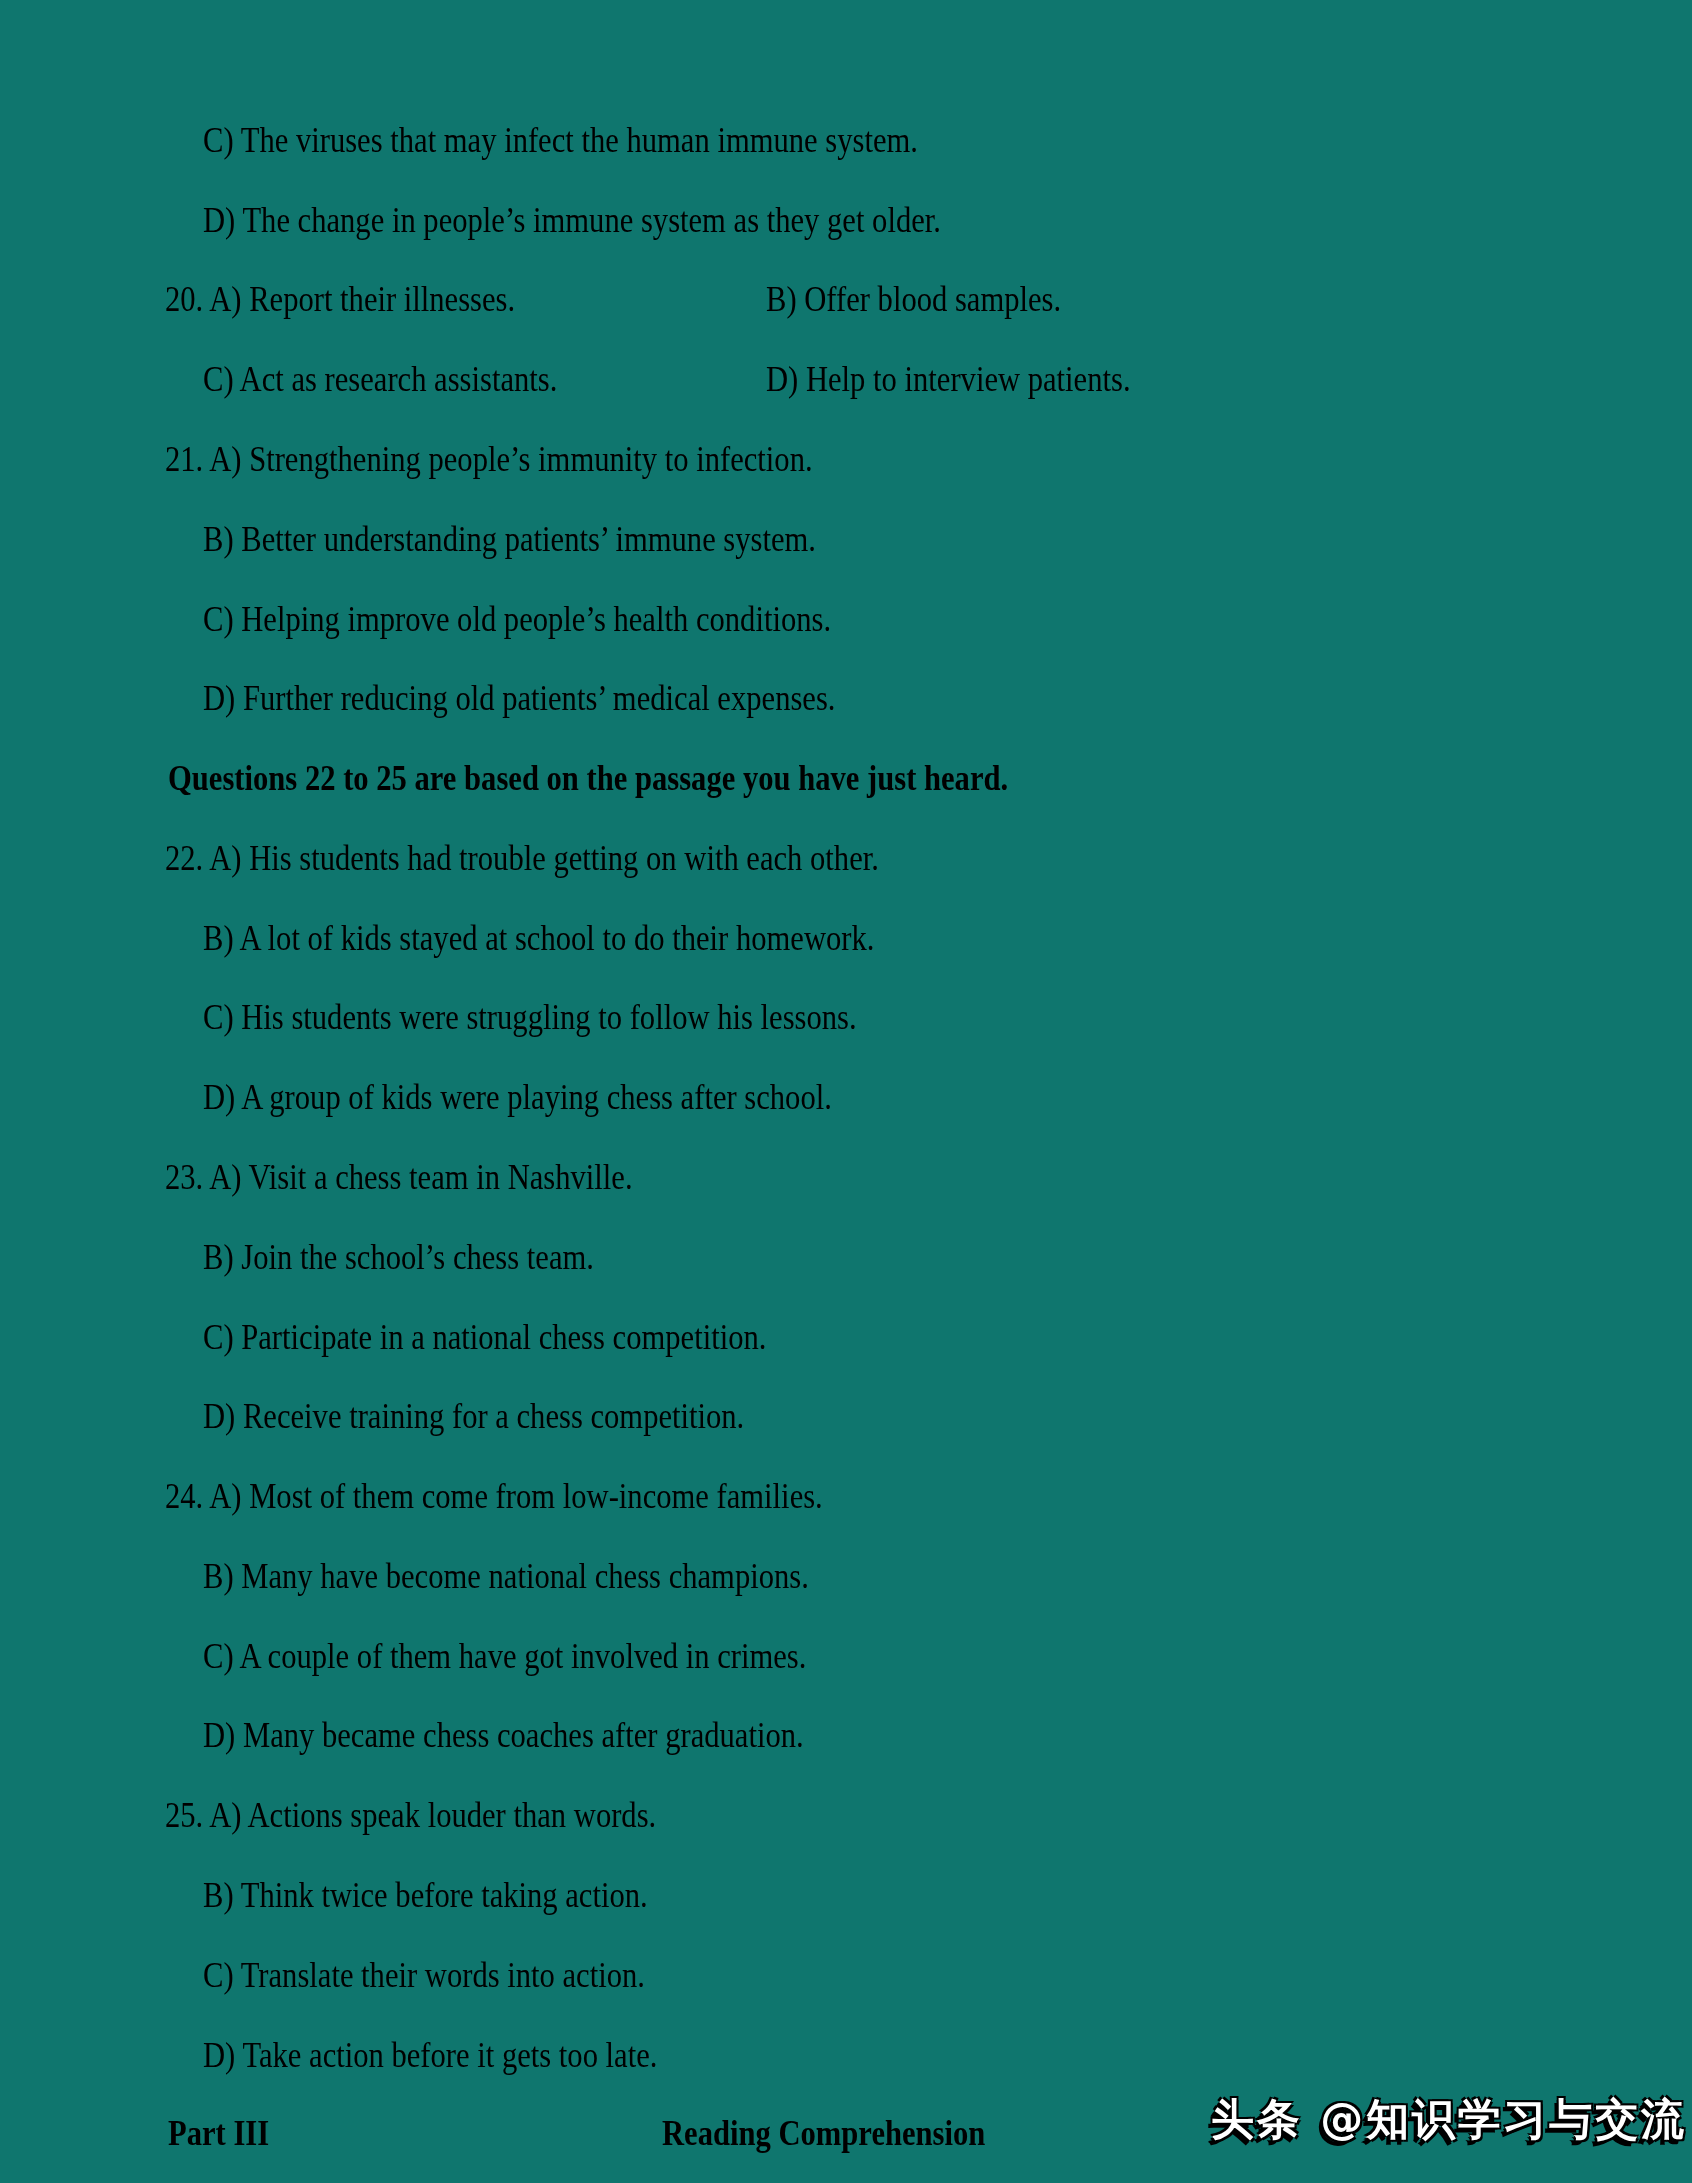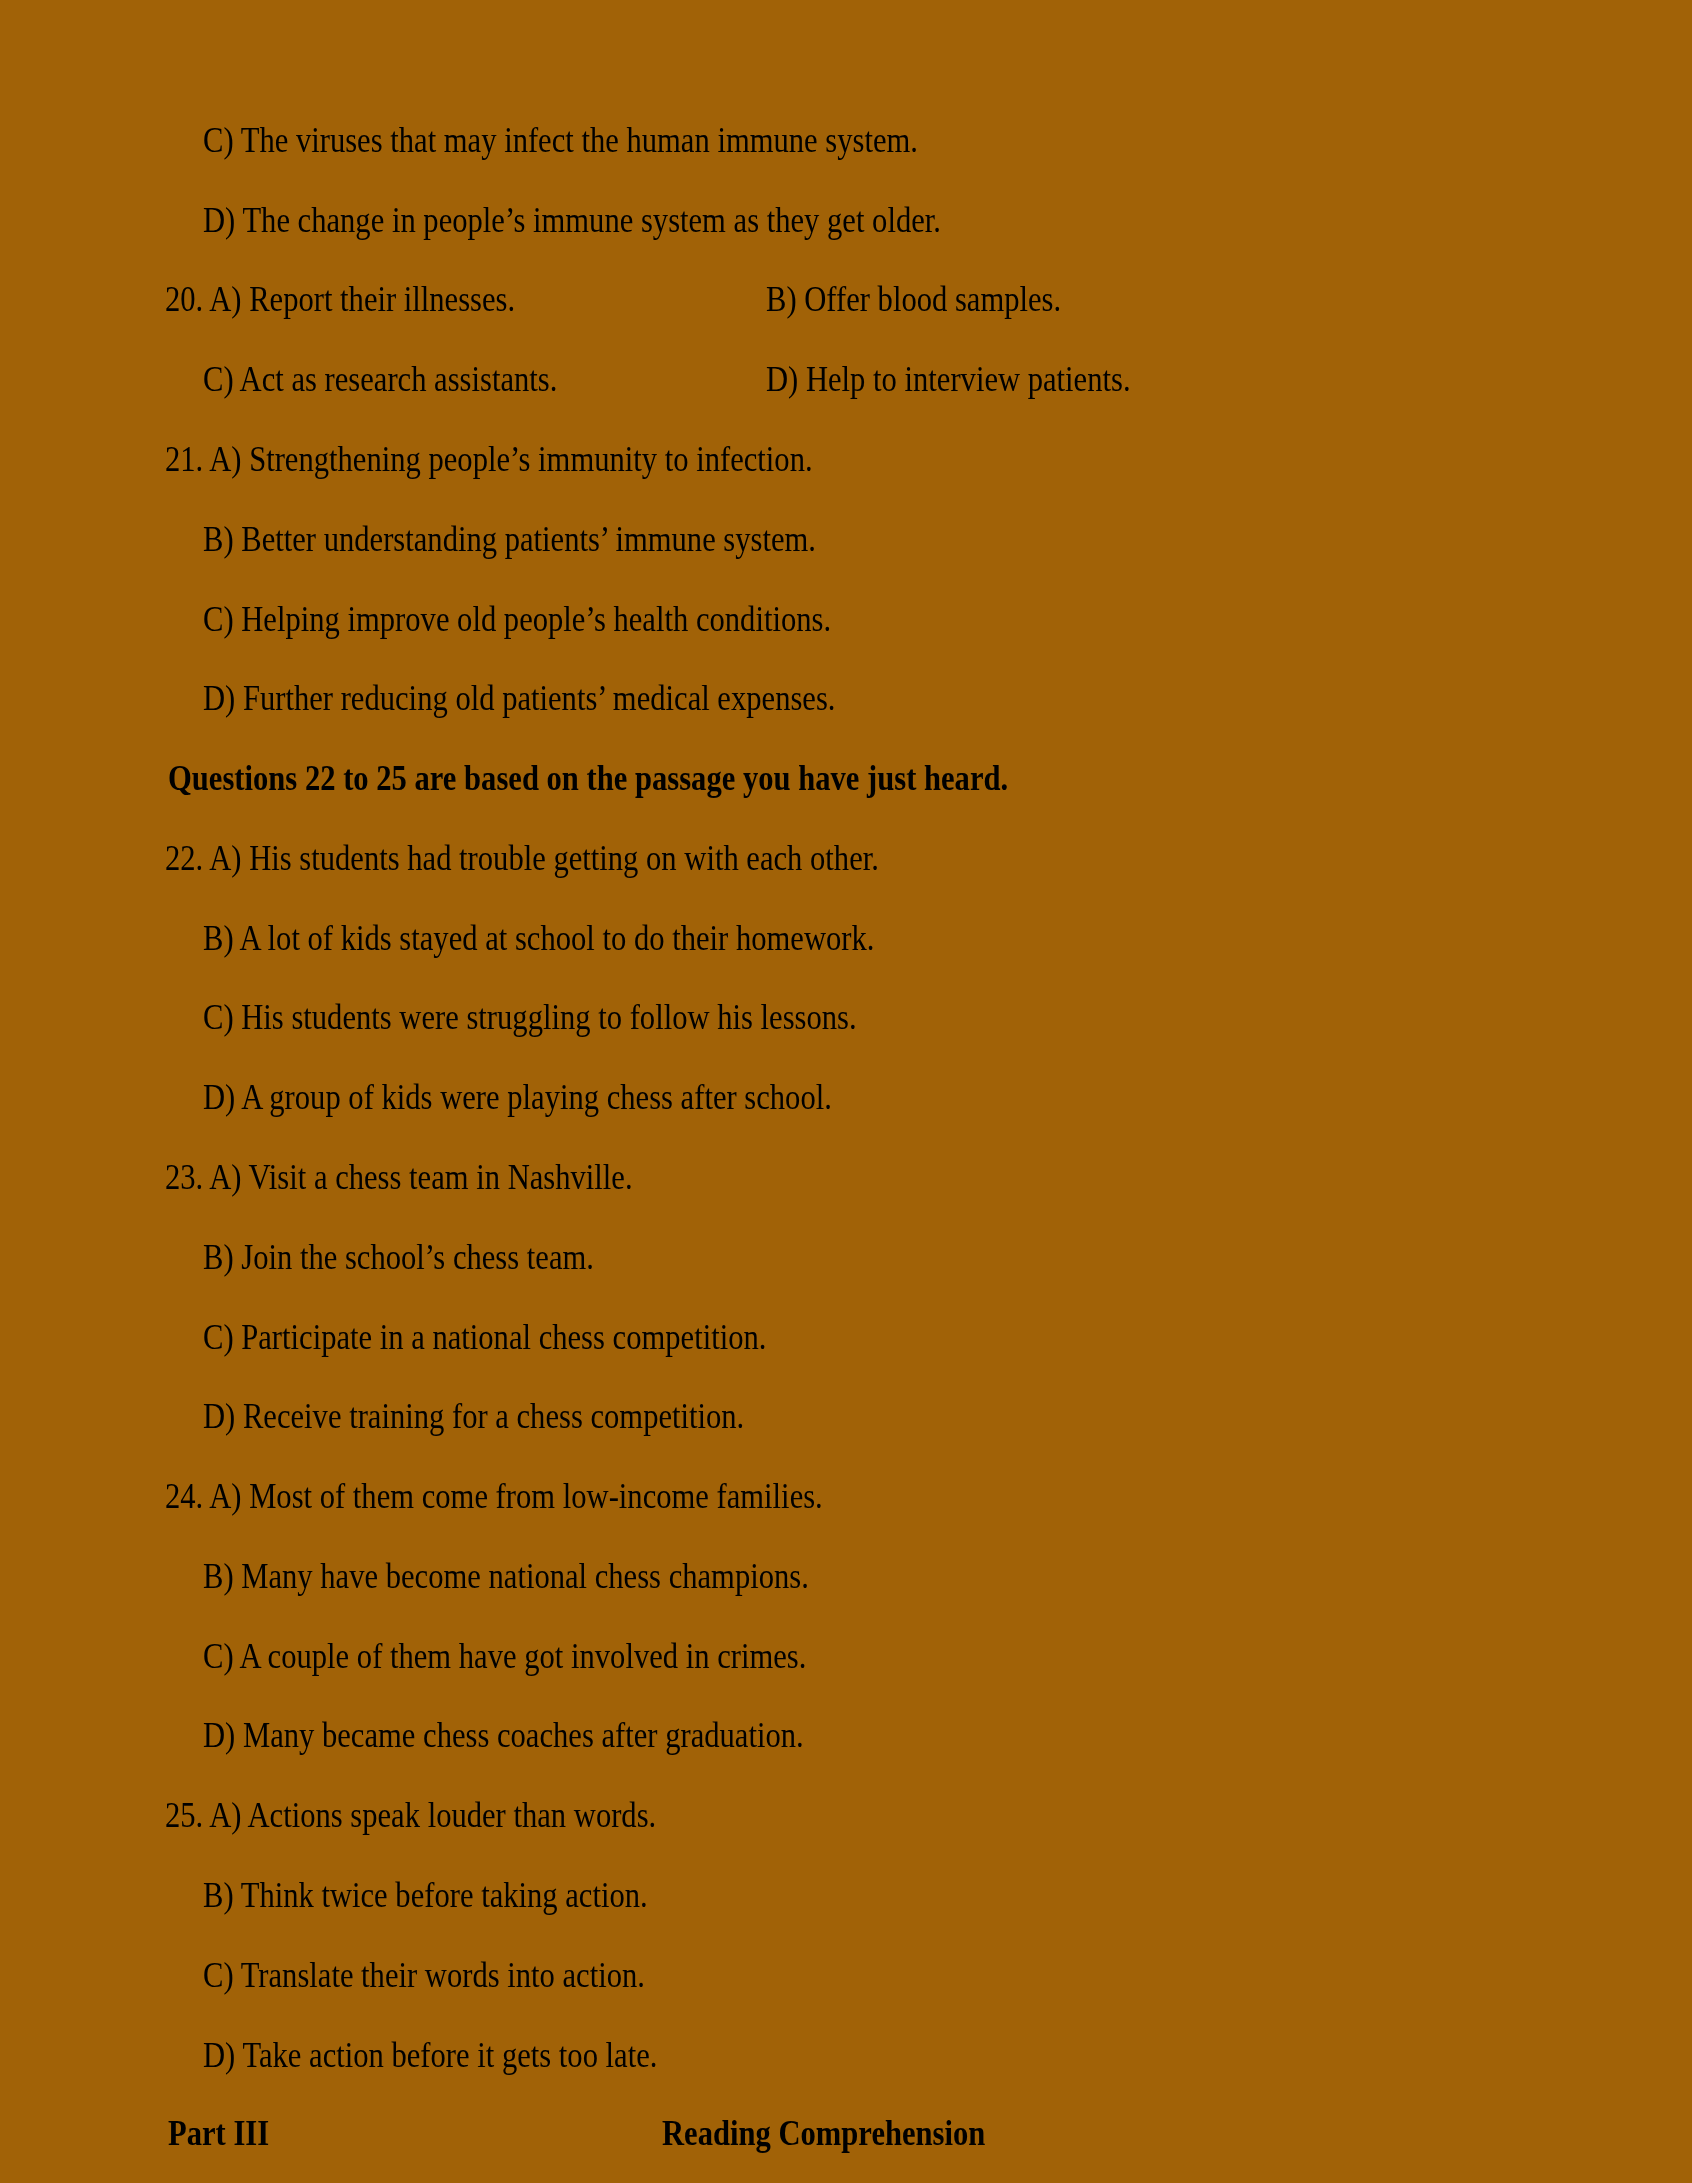"C) The viruses that may" .page { background: #a16207 -> #0f766e }
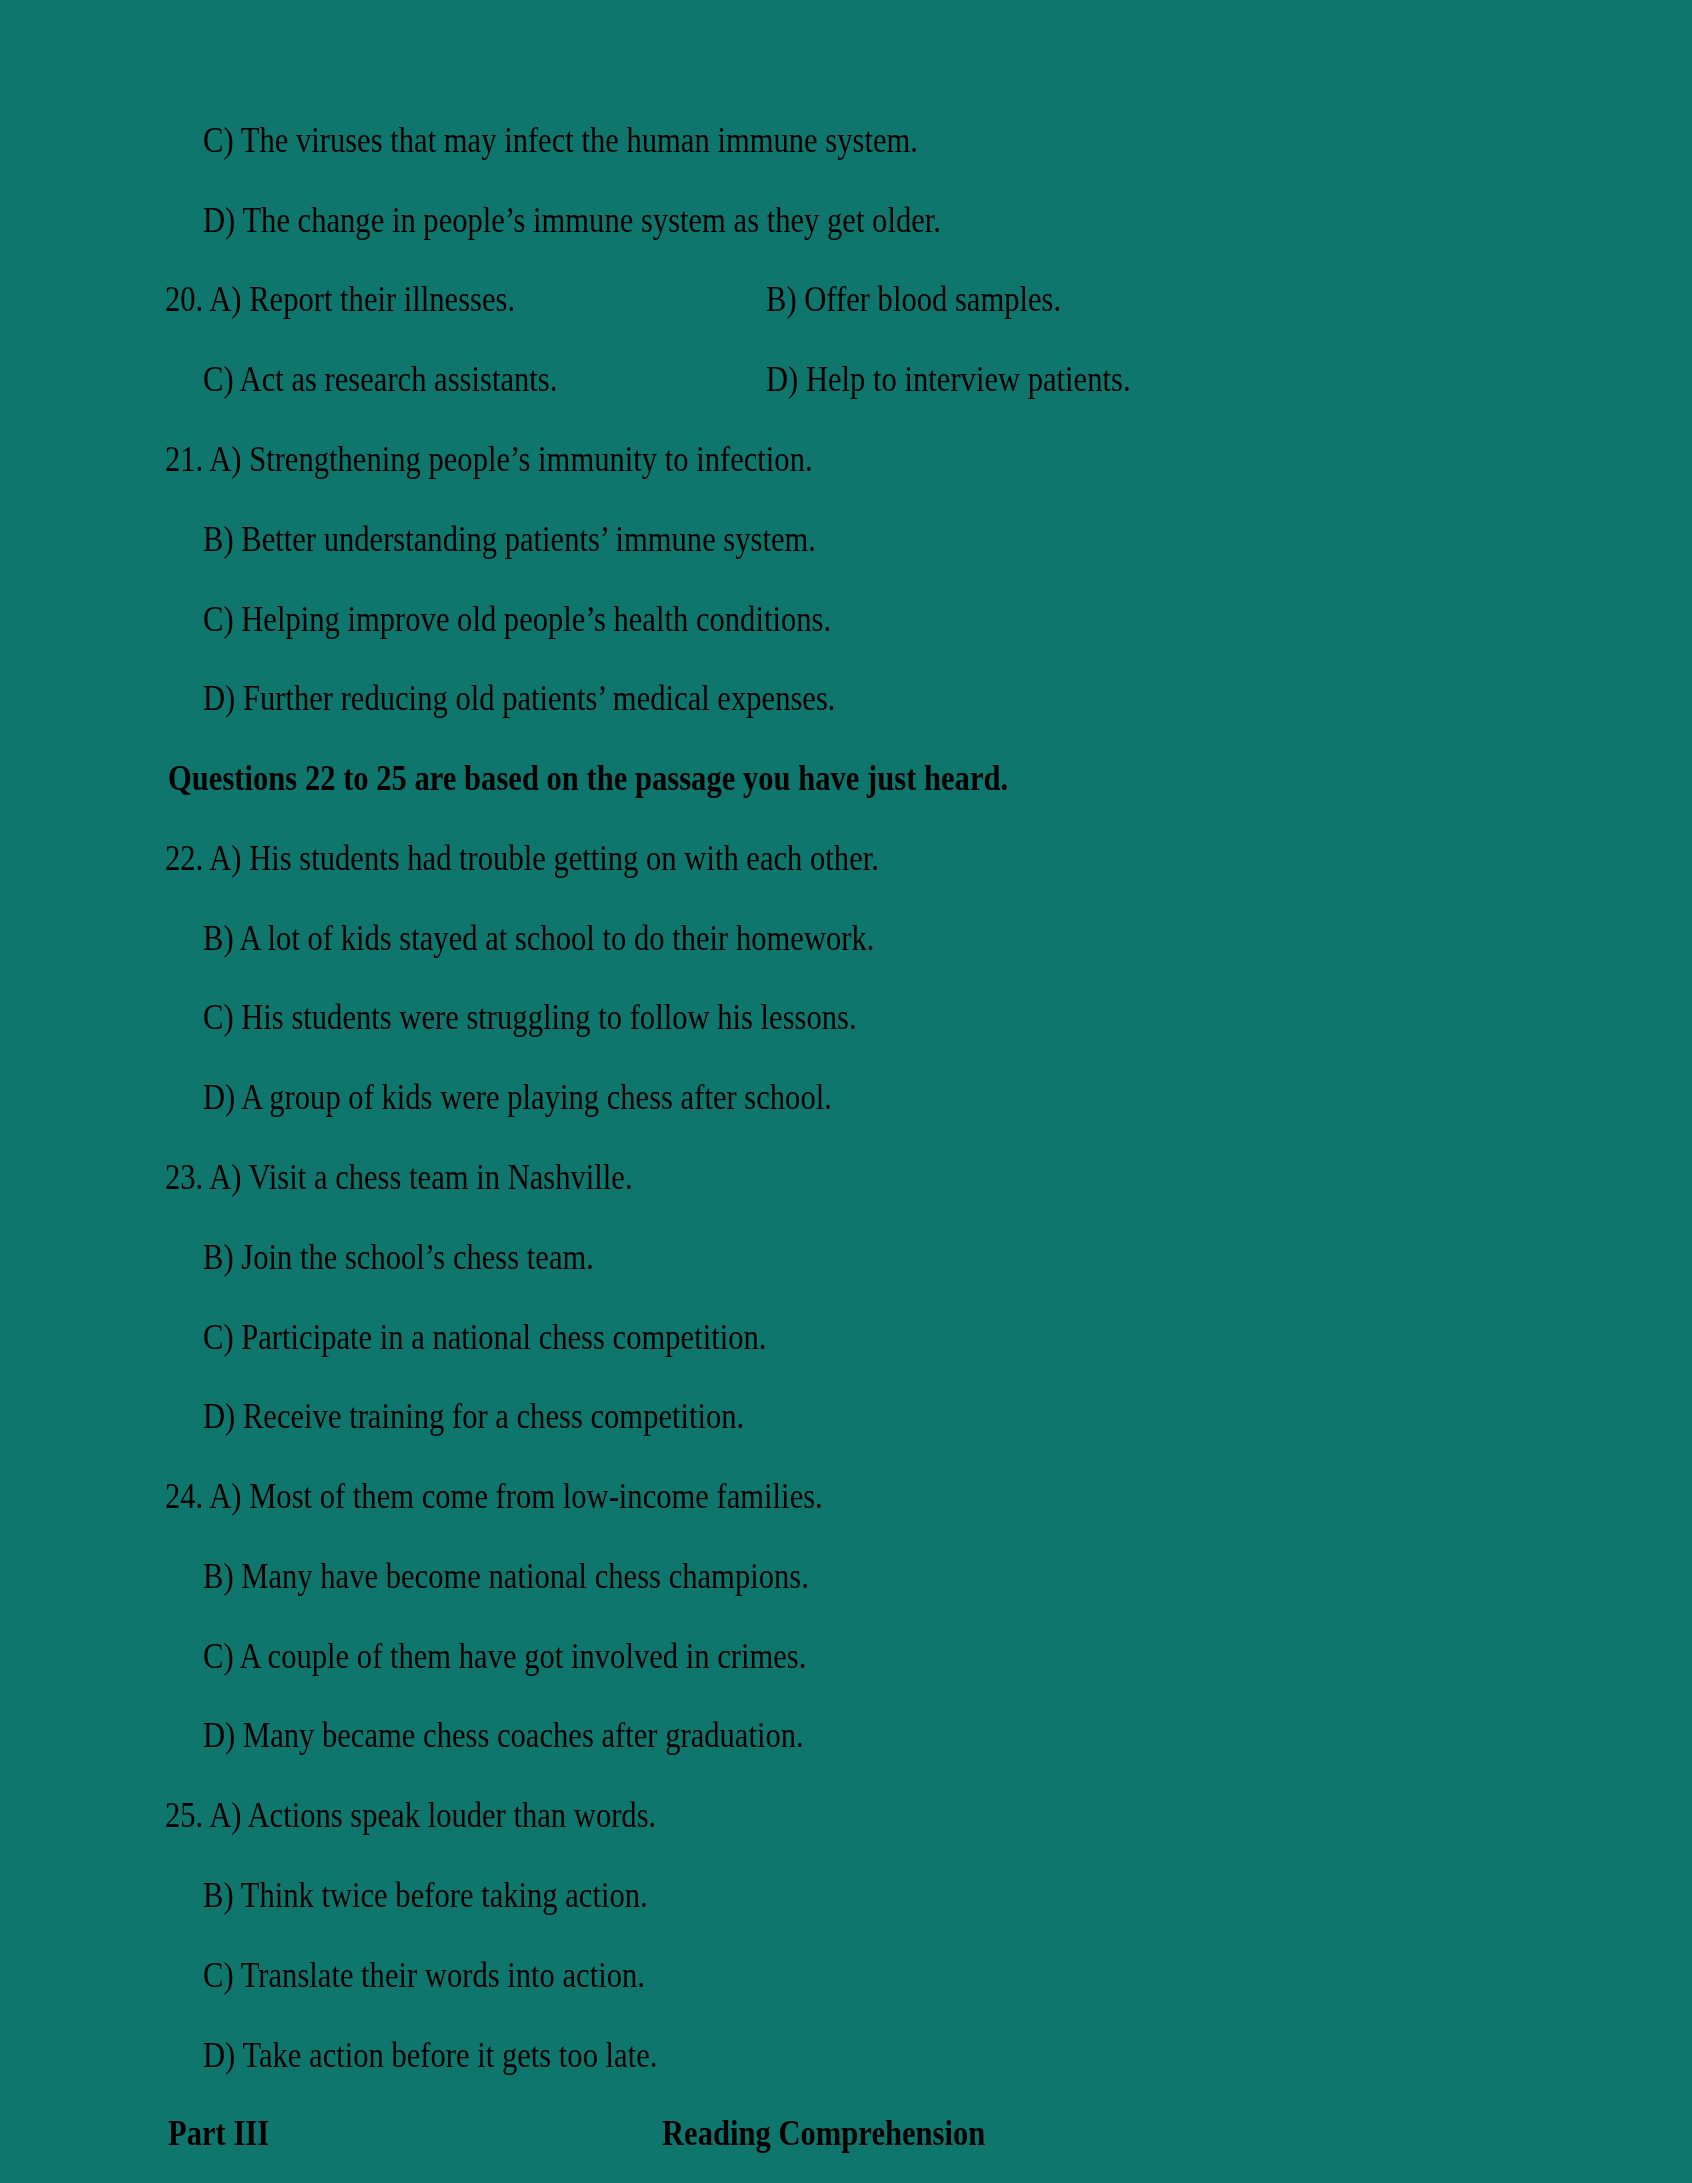"头条 @知识学习与交流" div.watermark { html: none -> <div>头条 @知识学习与交流</div> }
